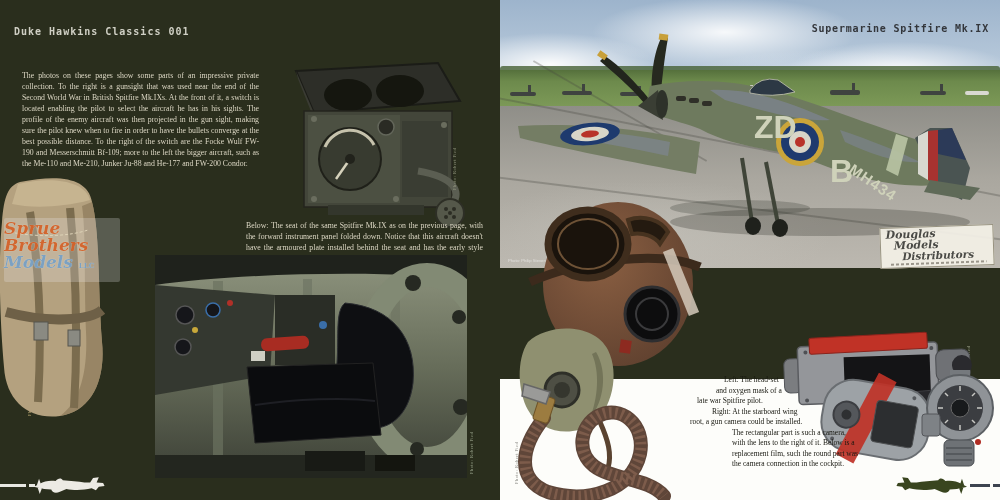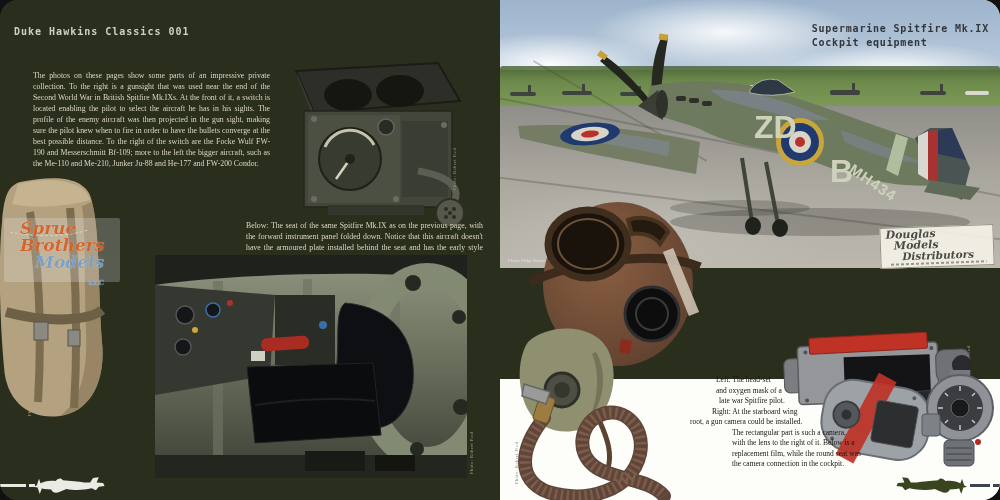"Duke Hawkins Classics 001" .stage { border-radius: 18px -> none }
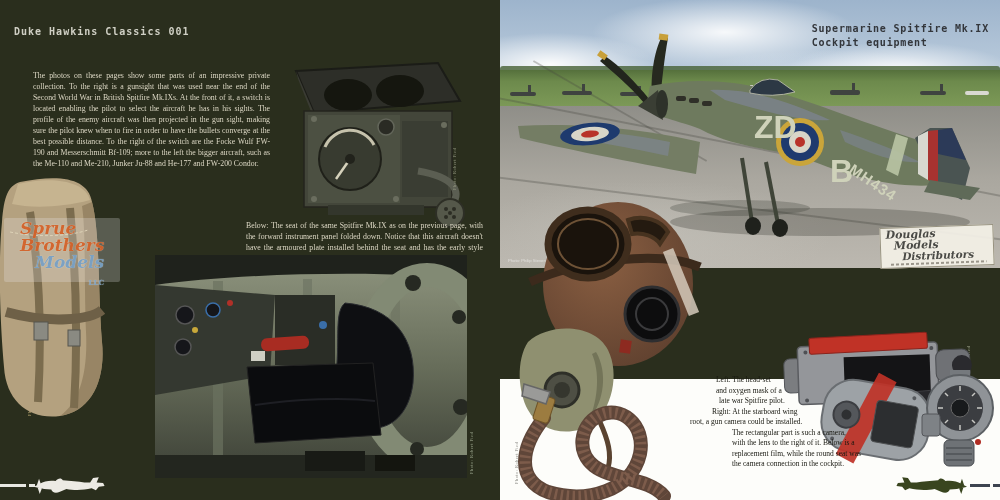"Supermarine Spitfire Mk.IX" .rp-header { text-align: left -> right }
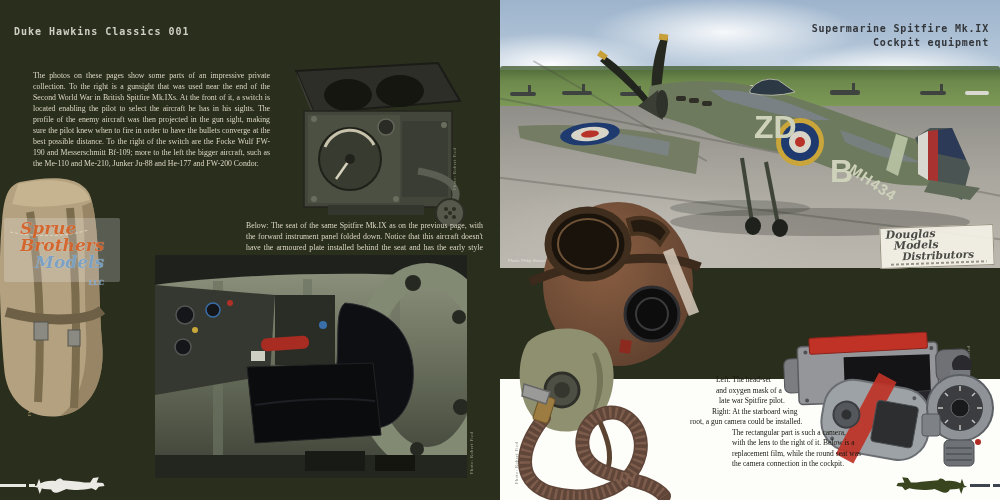"Cockpit equipment" div { html: <div>Cockpit equipment</div> -> none }
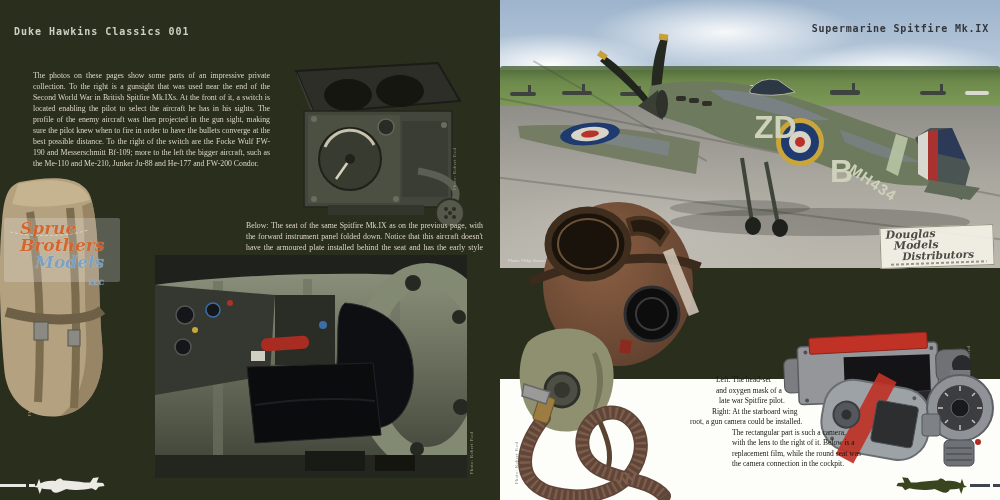"The photos on these pages" .p1 { left: 33px -> 22px }
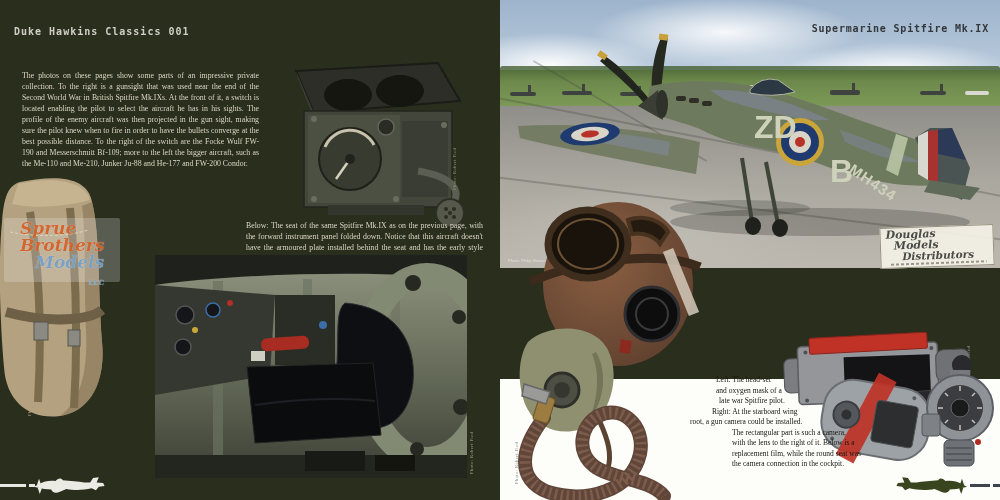"Sprue" .watermark { padding: 2px 16px -> 2px 0 }
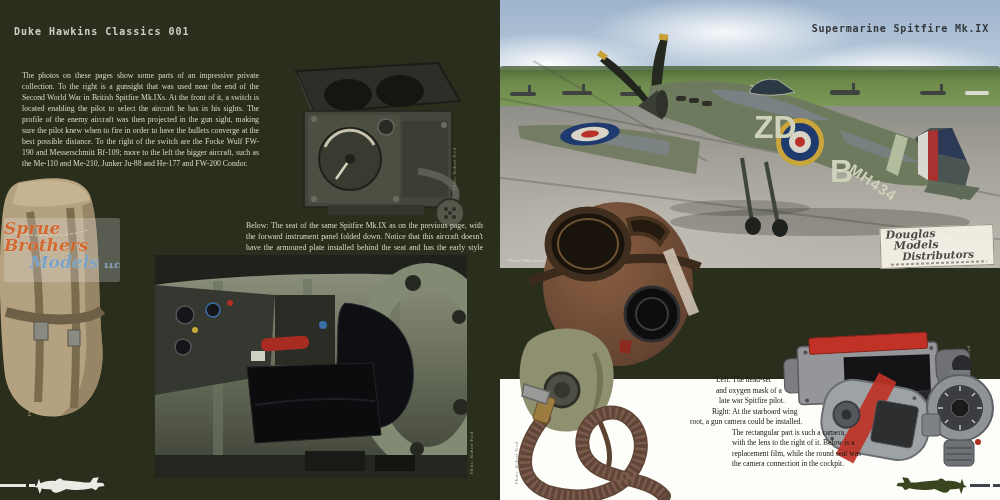"Models LLC" .wm3 { text-align: right -> none }
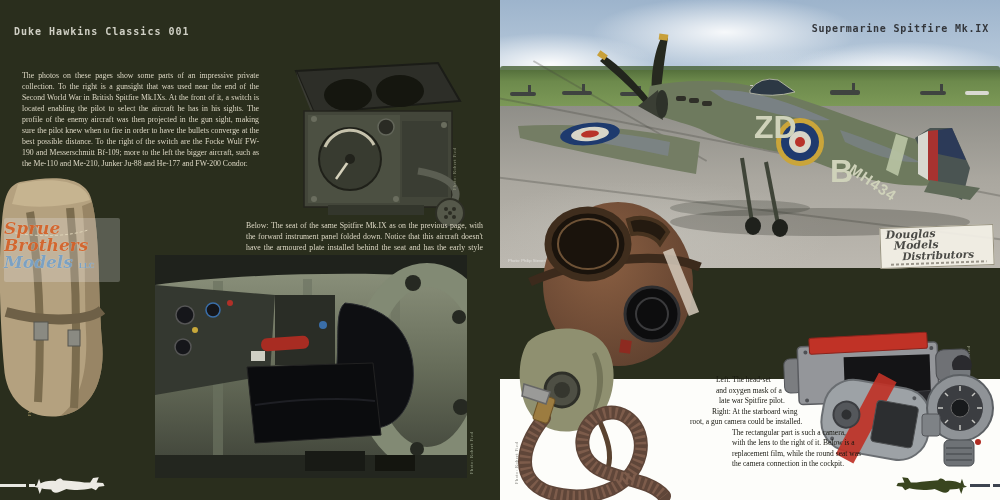"Left: The head-set" div { margin-left: 28px -> 36px }
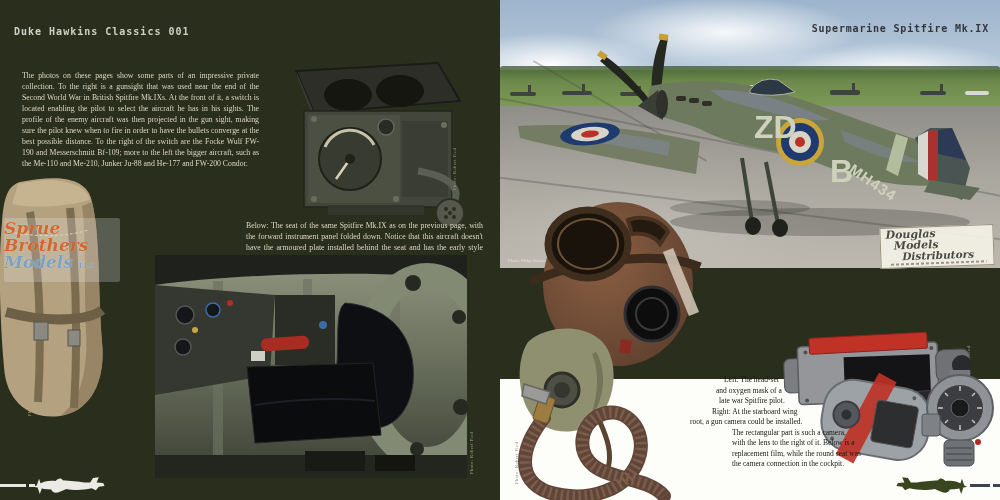"late war Spitfire pilot." div { margin-left: 31px -> 9px }
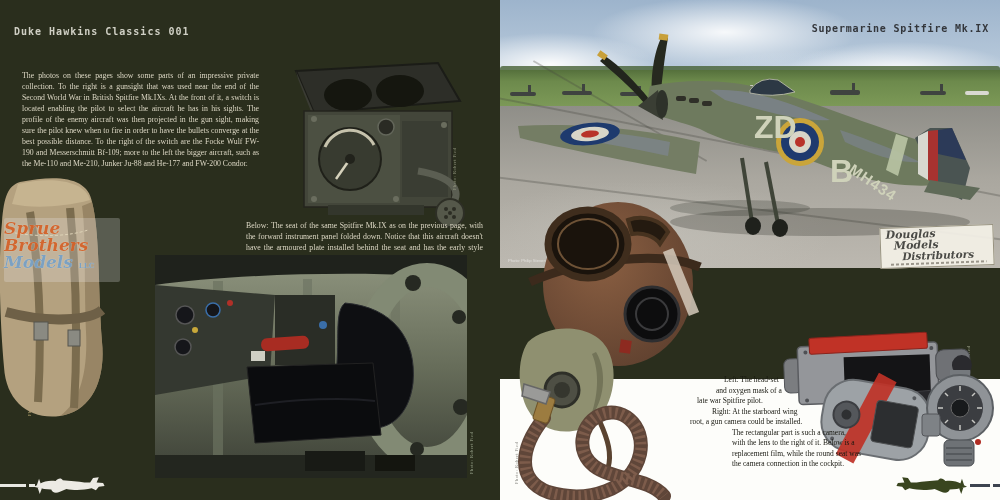"replacement film, while the round" div { text: while the round seat -> such the round part }
